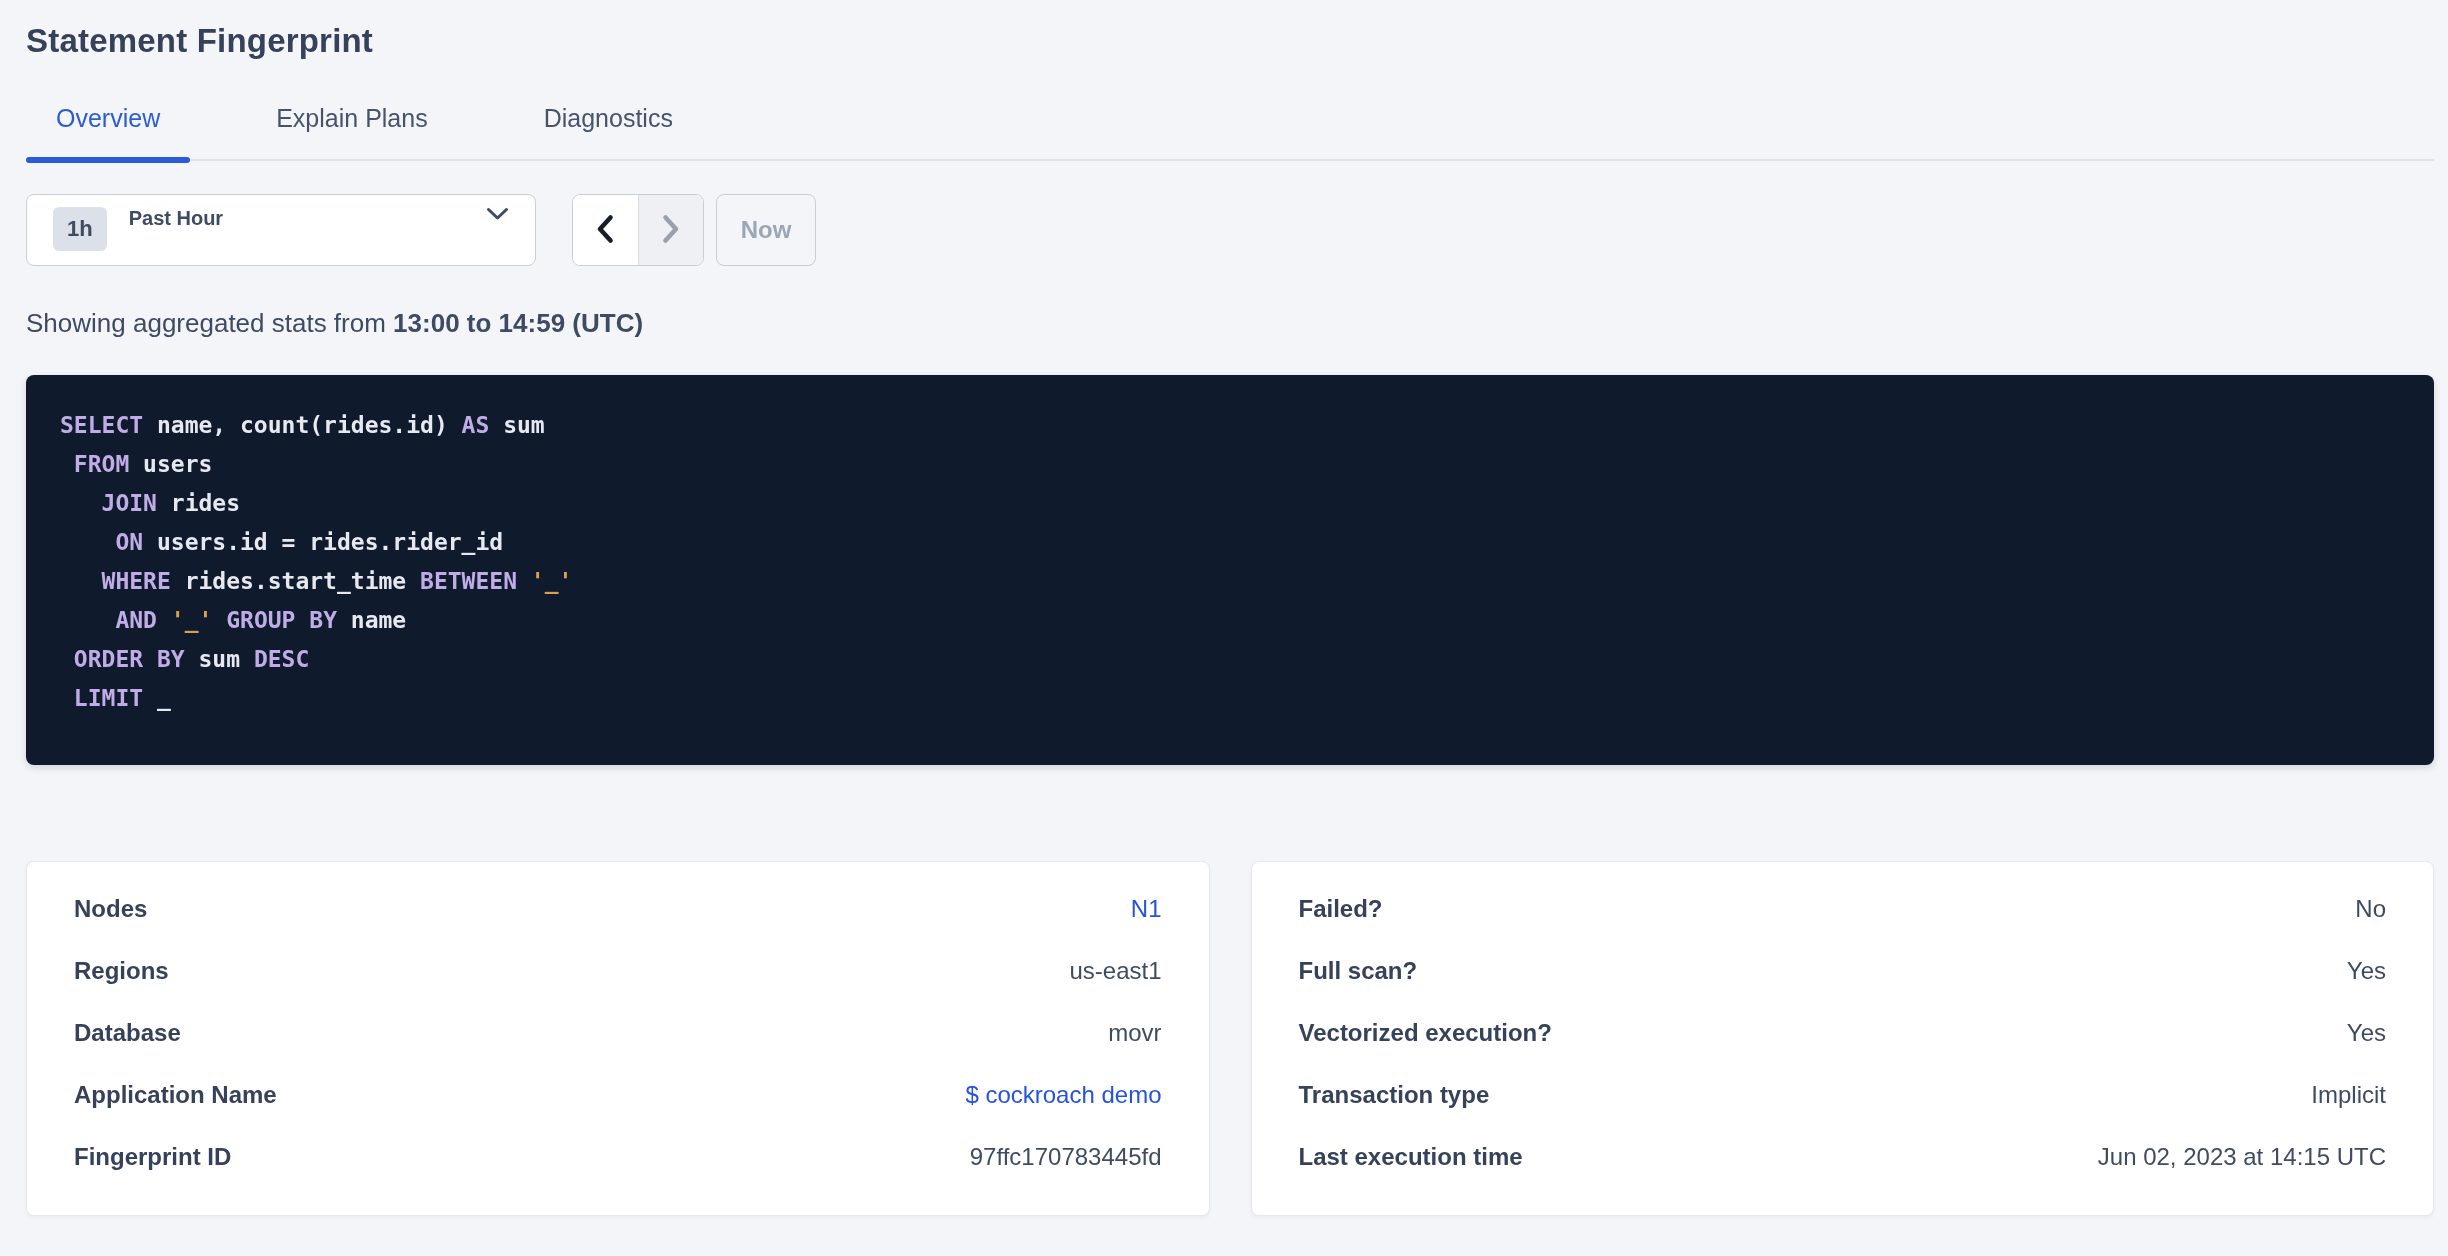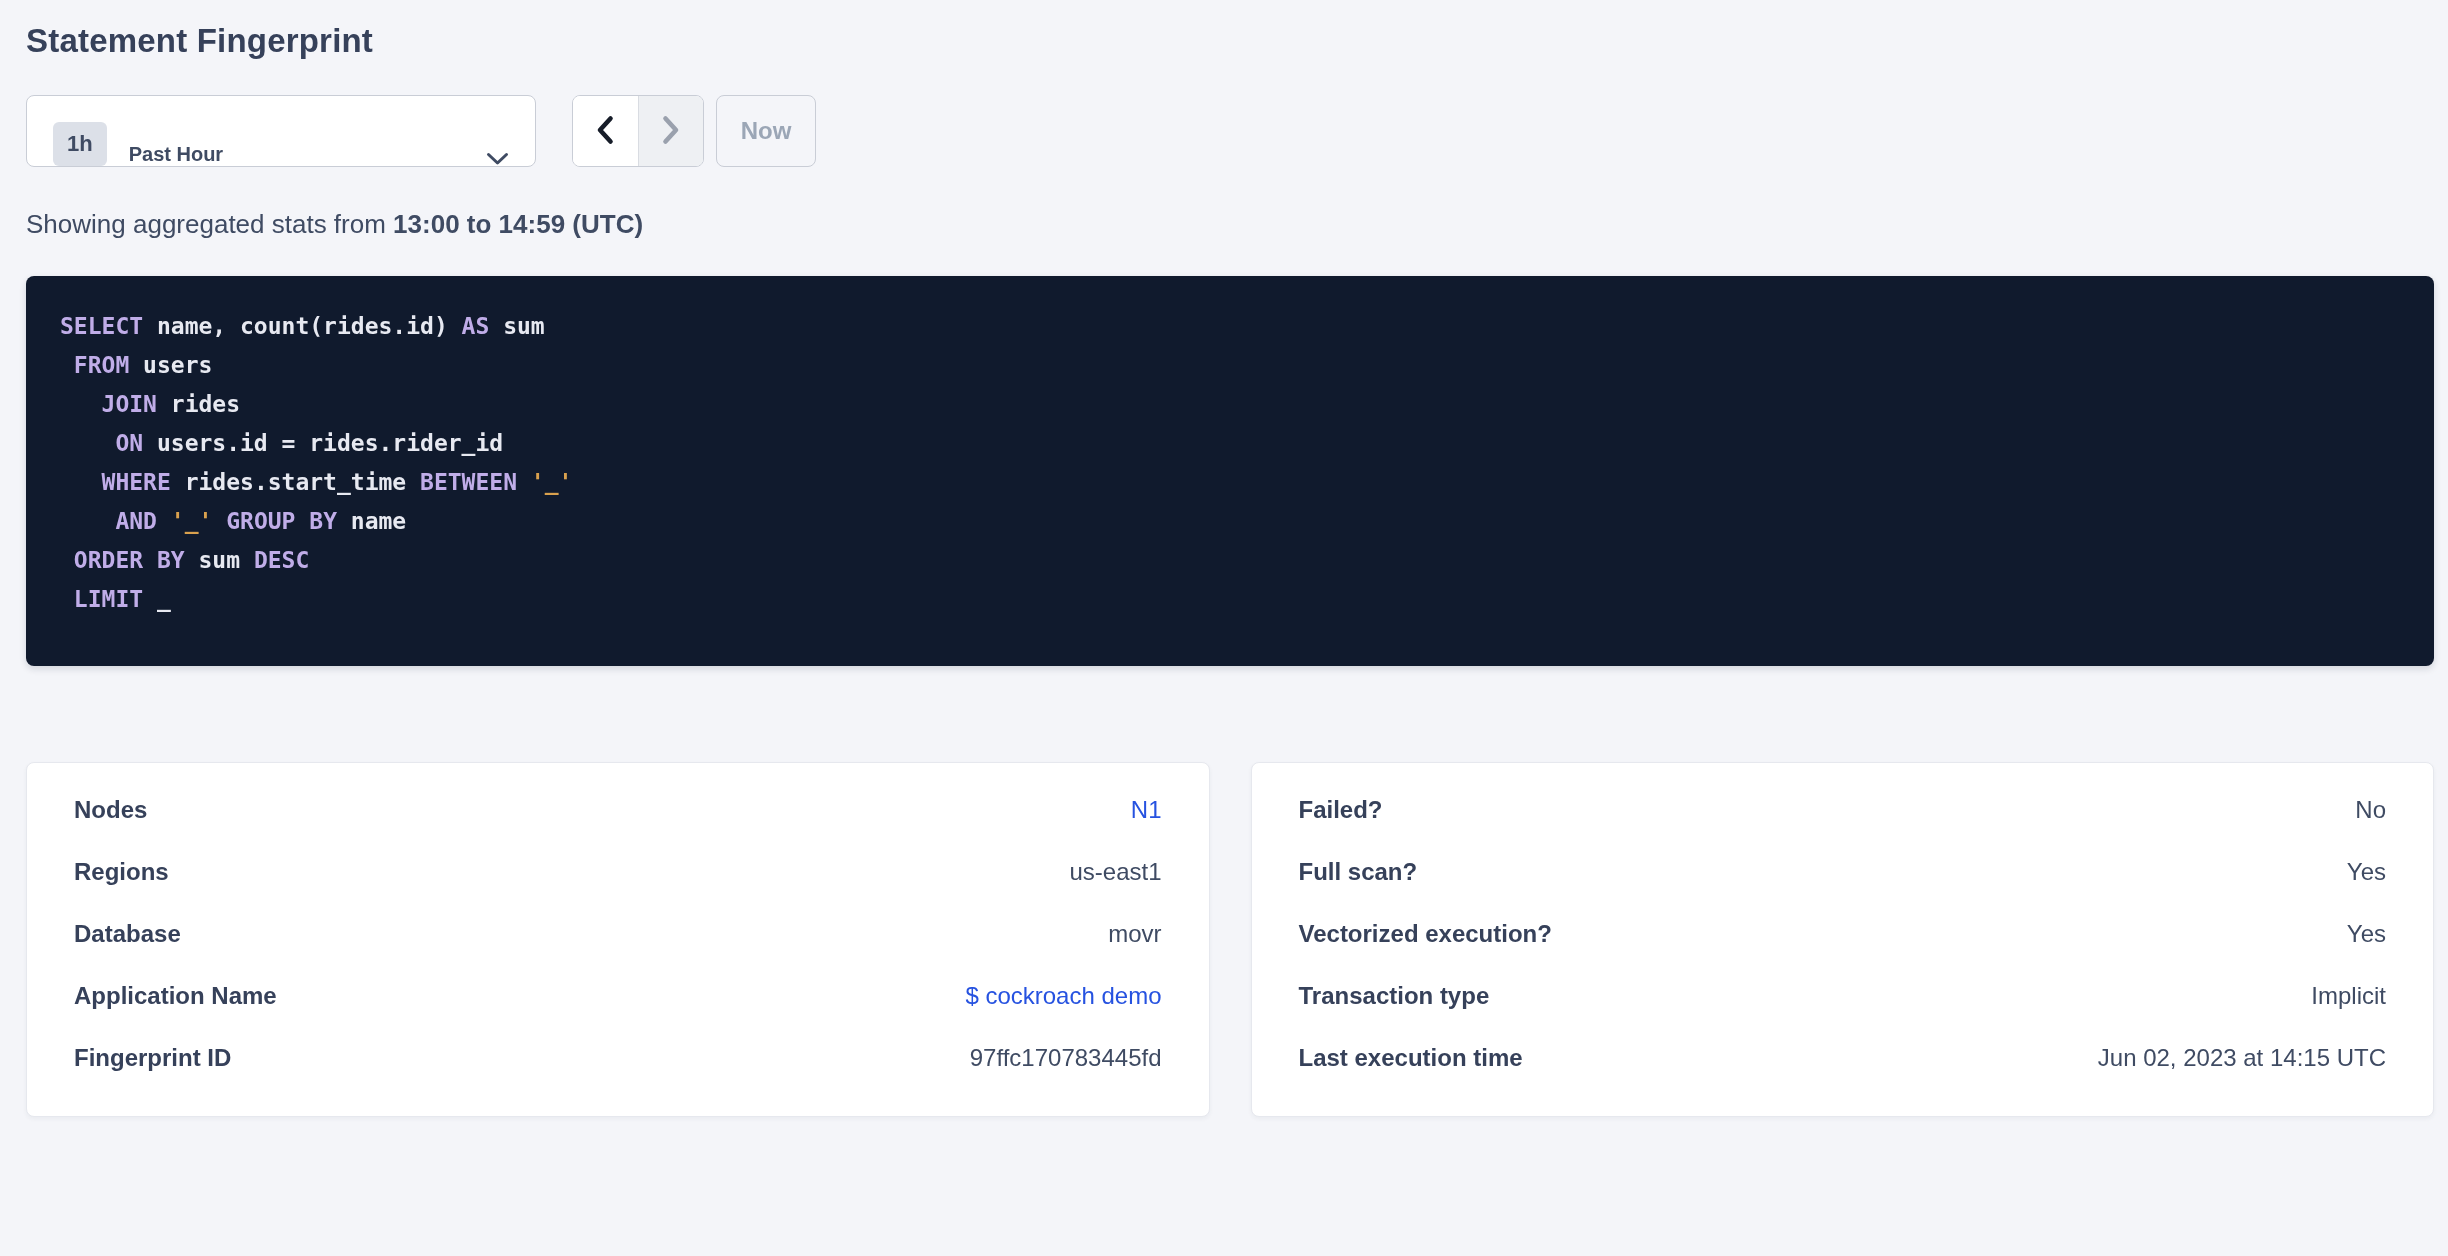"Overview" div.tabs { html: none -> <div> <div> <span>Overview</span> </div> <div> <span>Explain Plans</span> </div> <div> <span>Diagnostics</span> </div> </div> }
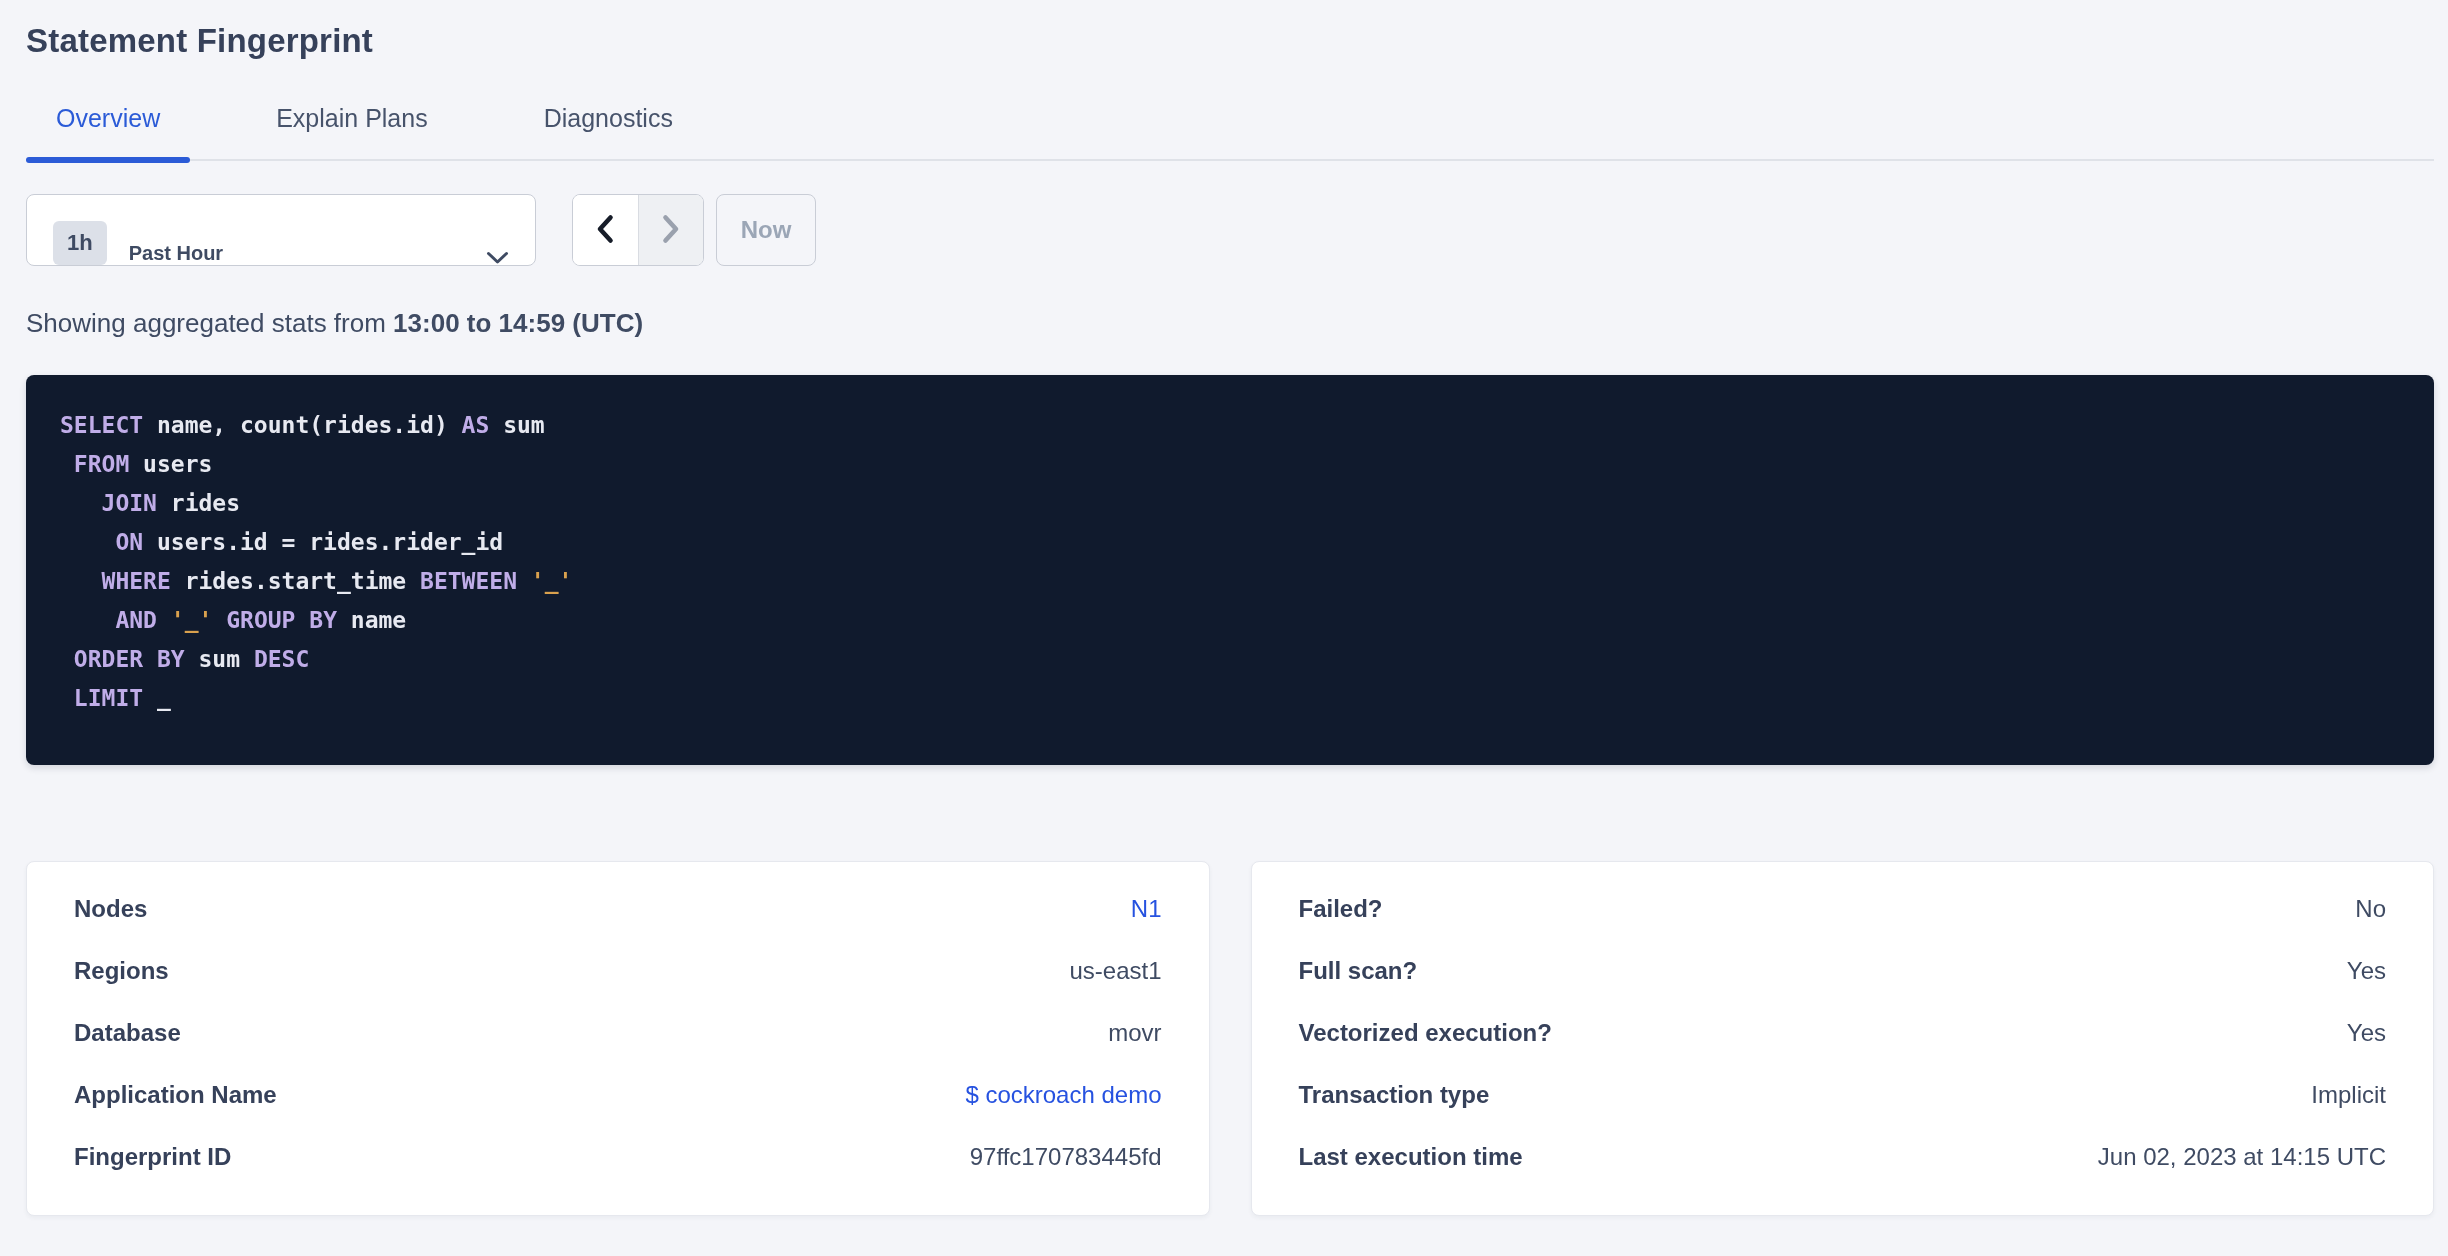"1h" .dropdown { align-items: flex-end -> flex-start; padding: 0 26px -> 12px 26px }
